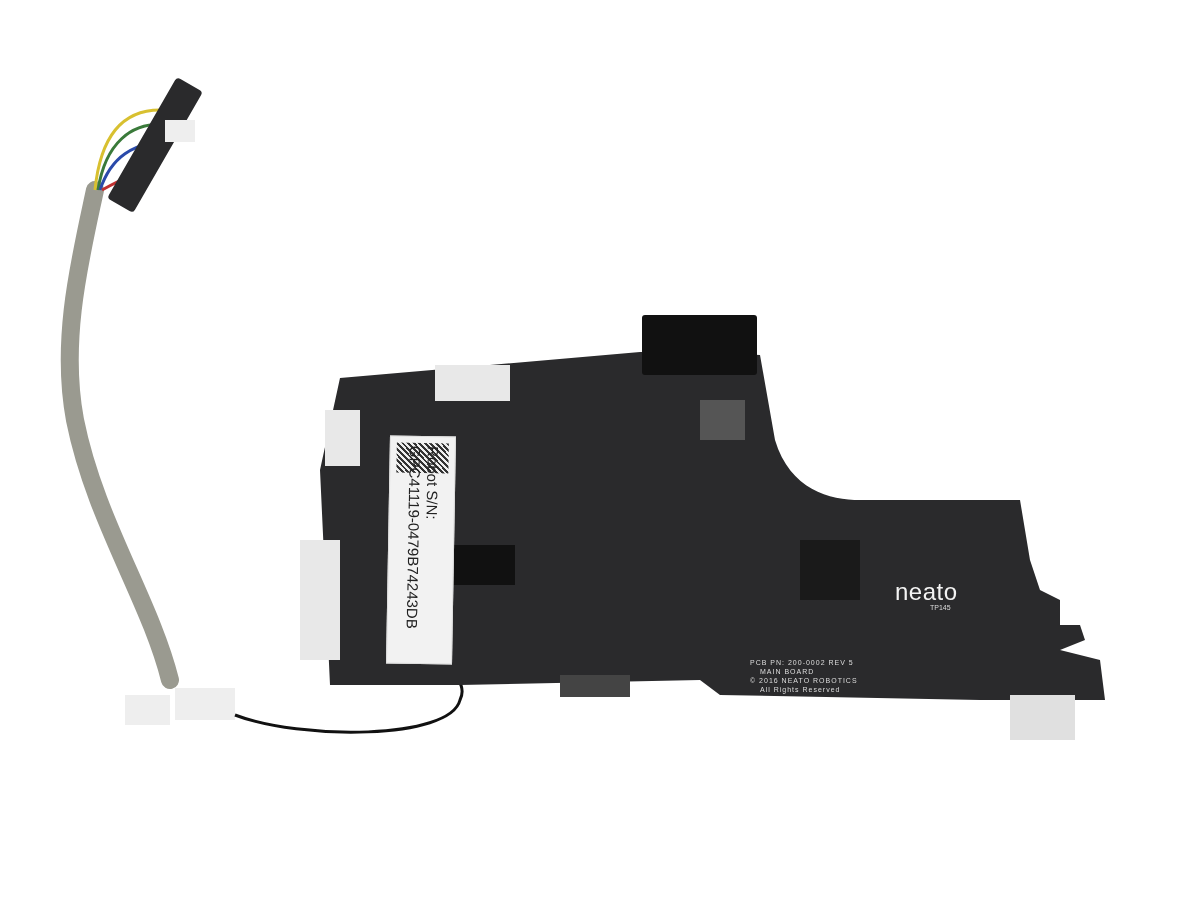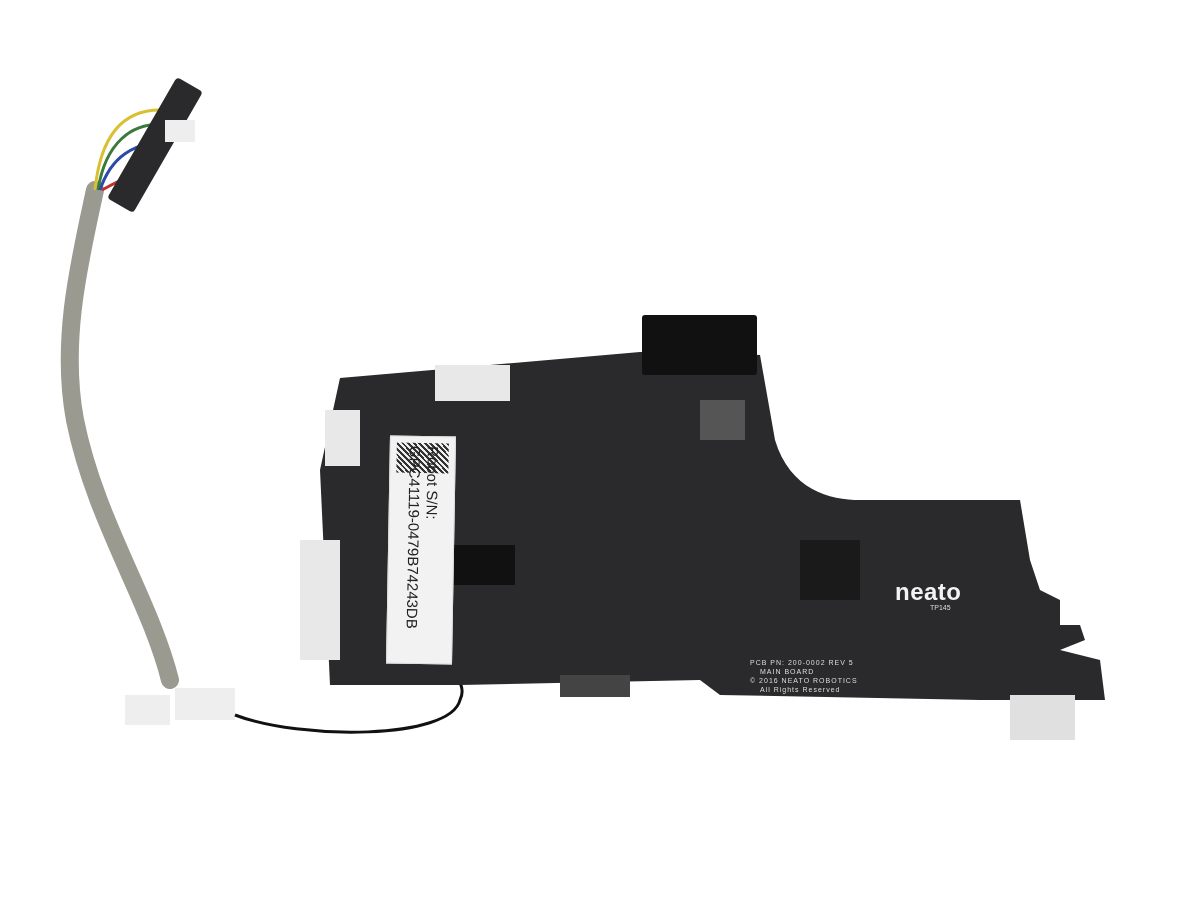"neato" .brand { font-weight: bold -> normal }
